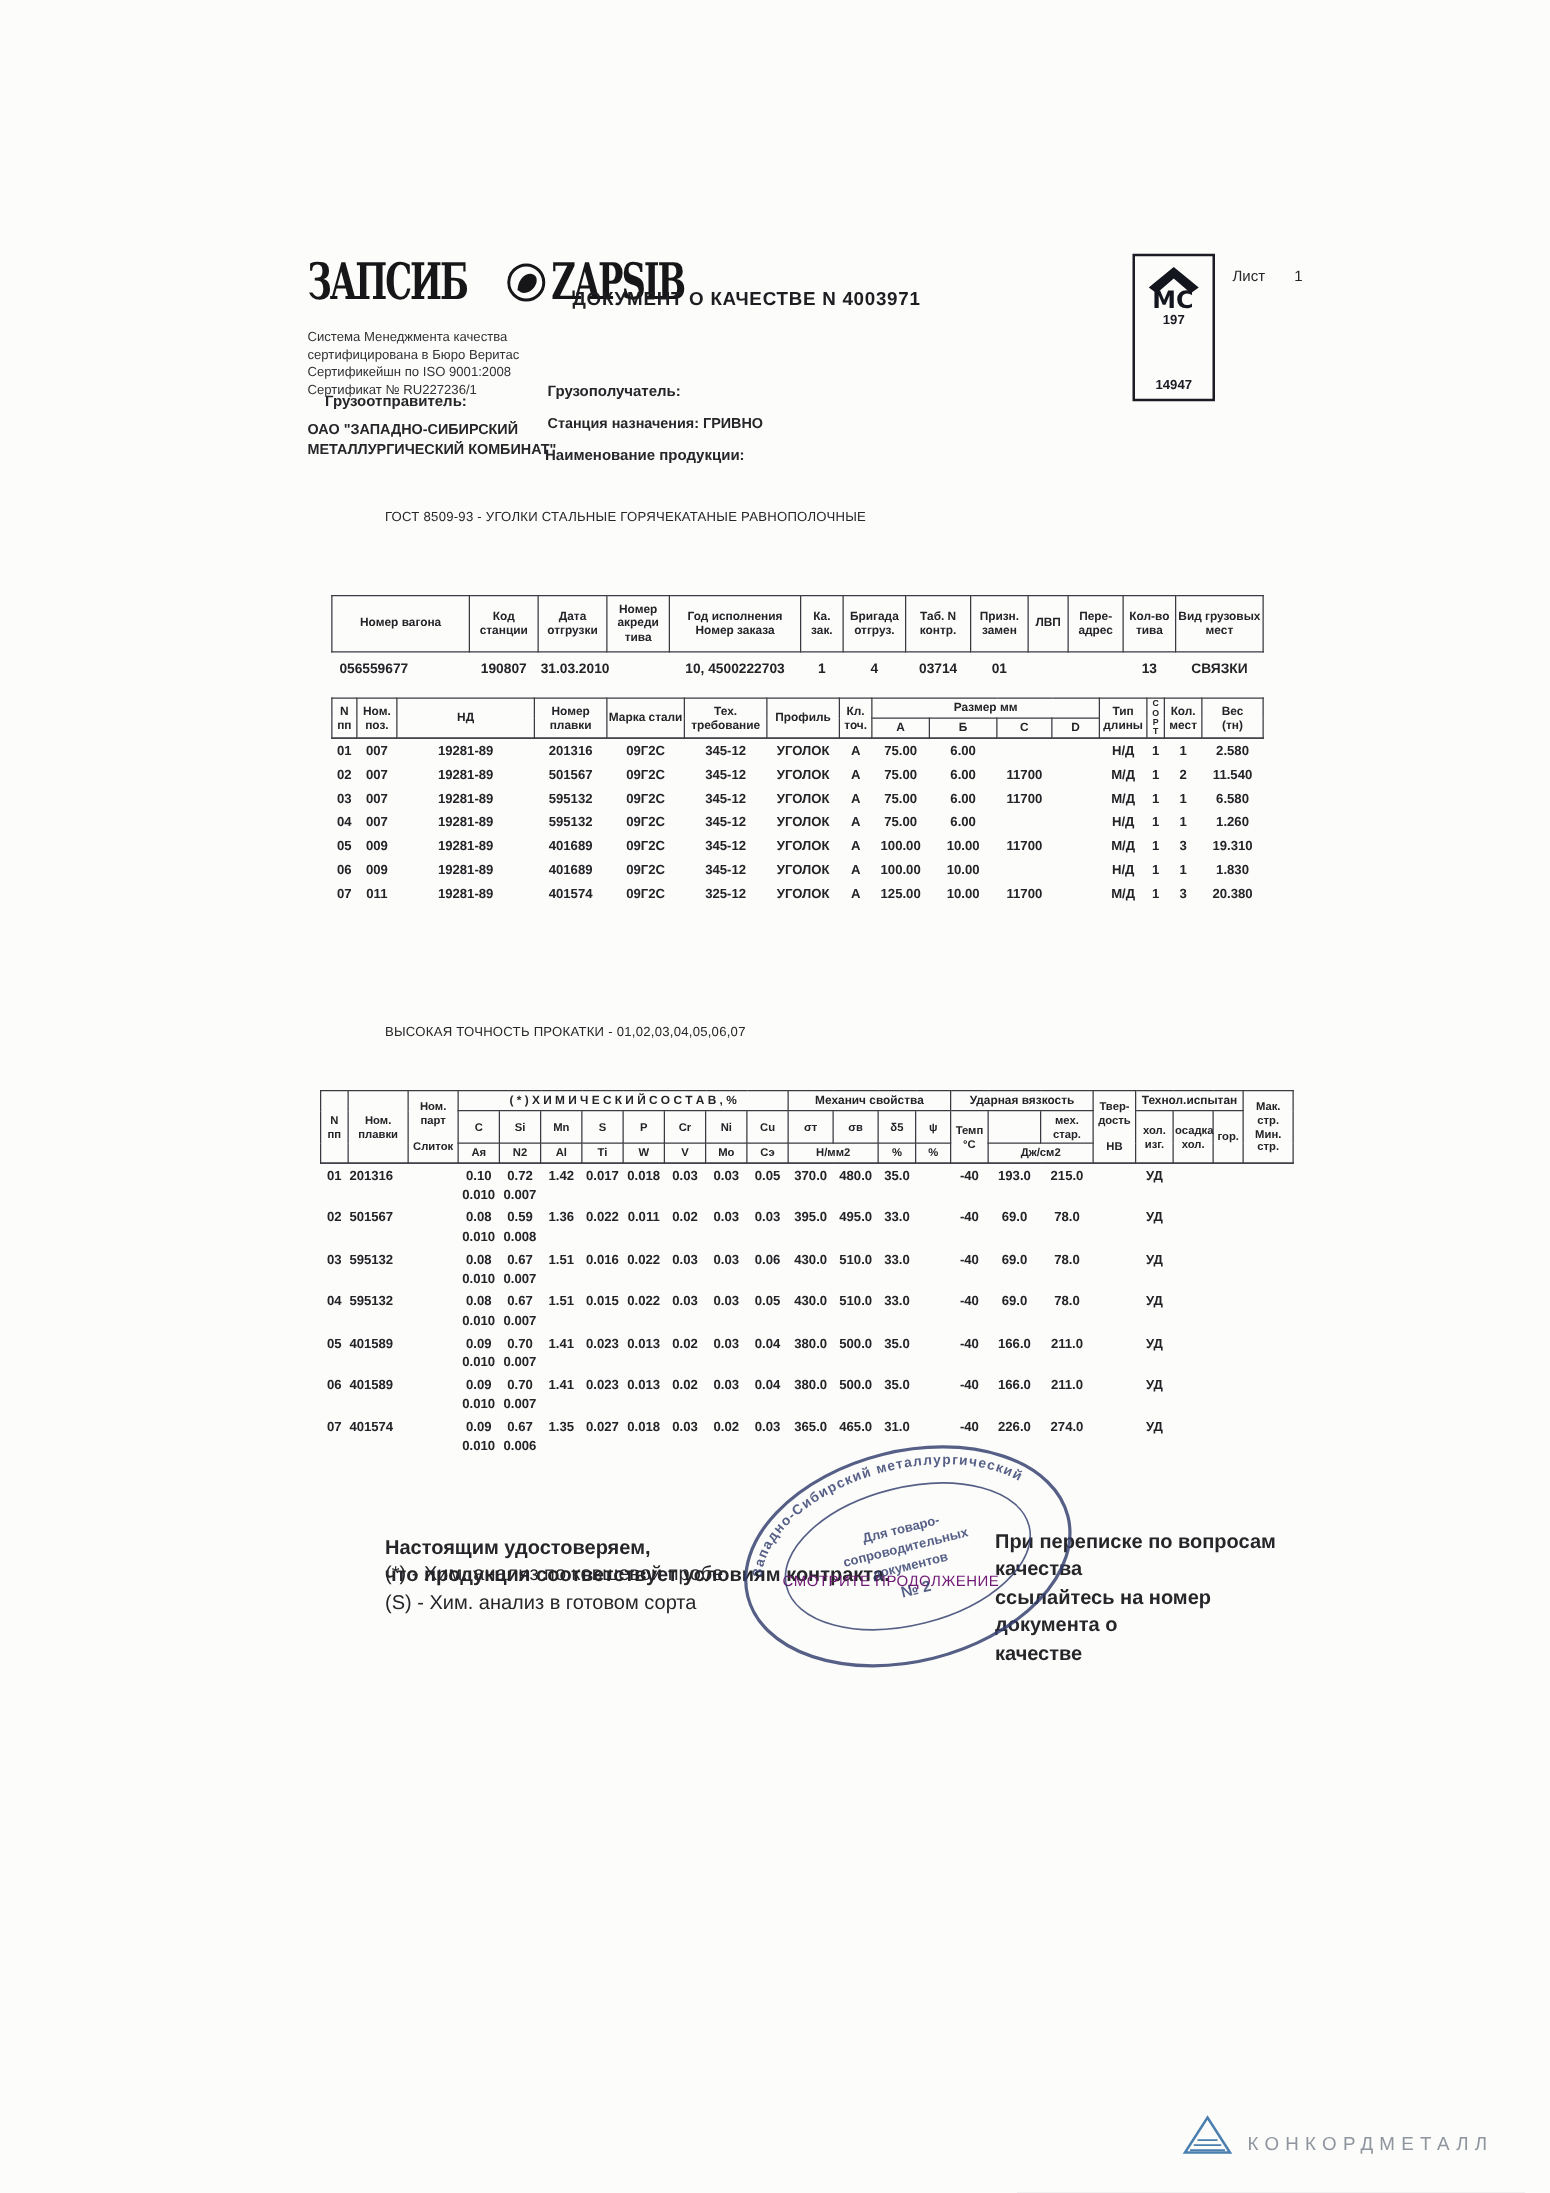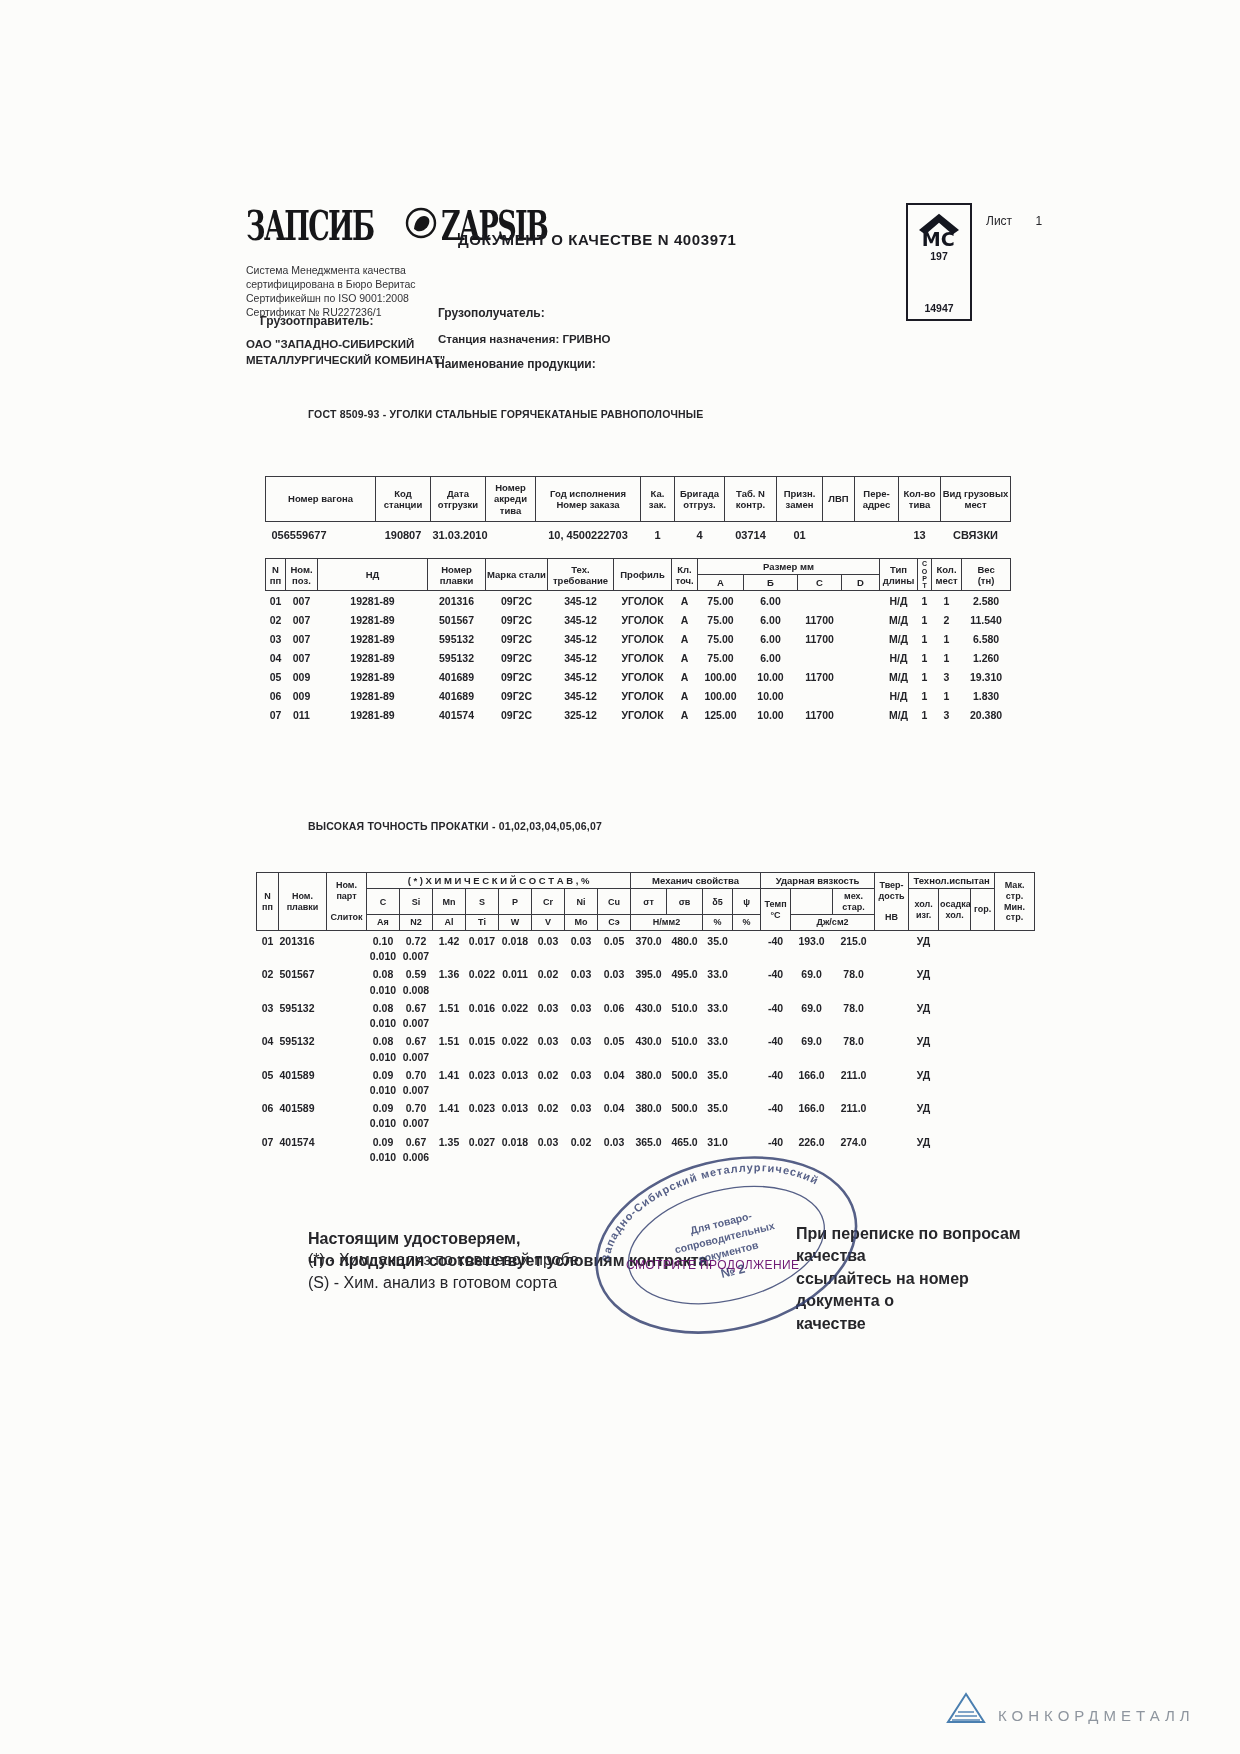"ЗАПСИБ" .logo-row { align-items: flex-start -> center }
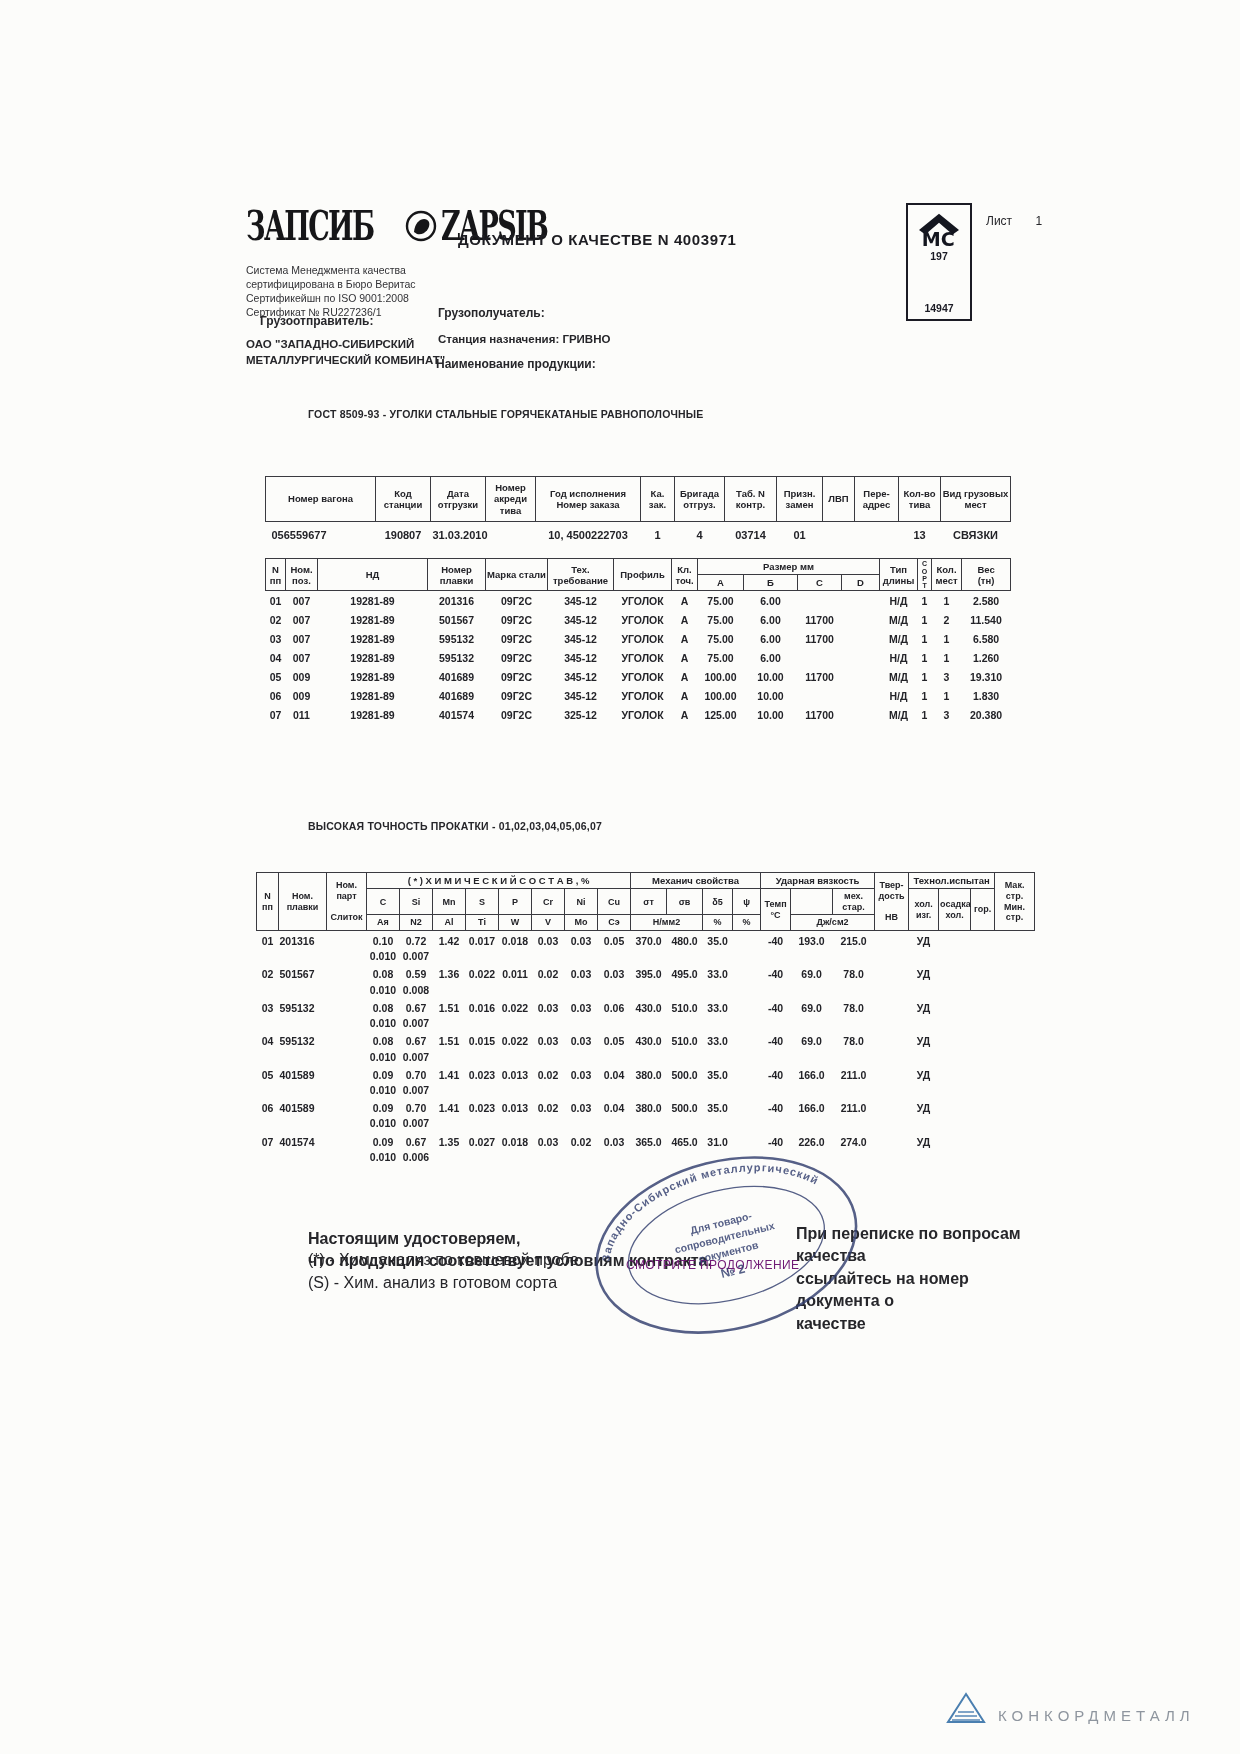"ГОСТ 8509-93 - УГОЛКИ СТАЛЬНЫЕ" .note { font-weight: 700 -> 400 }
